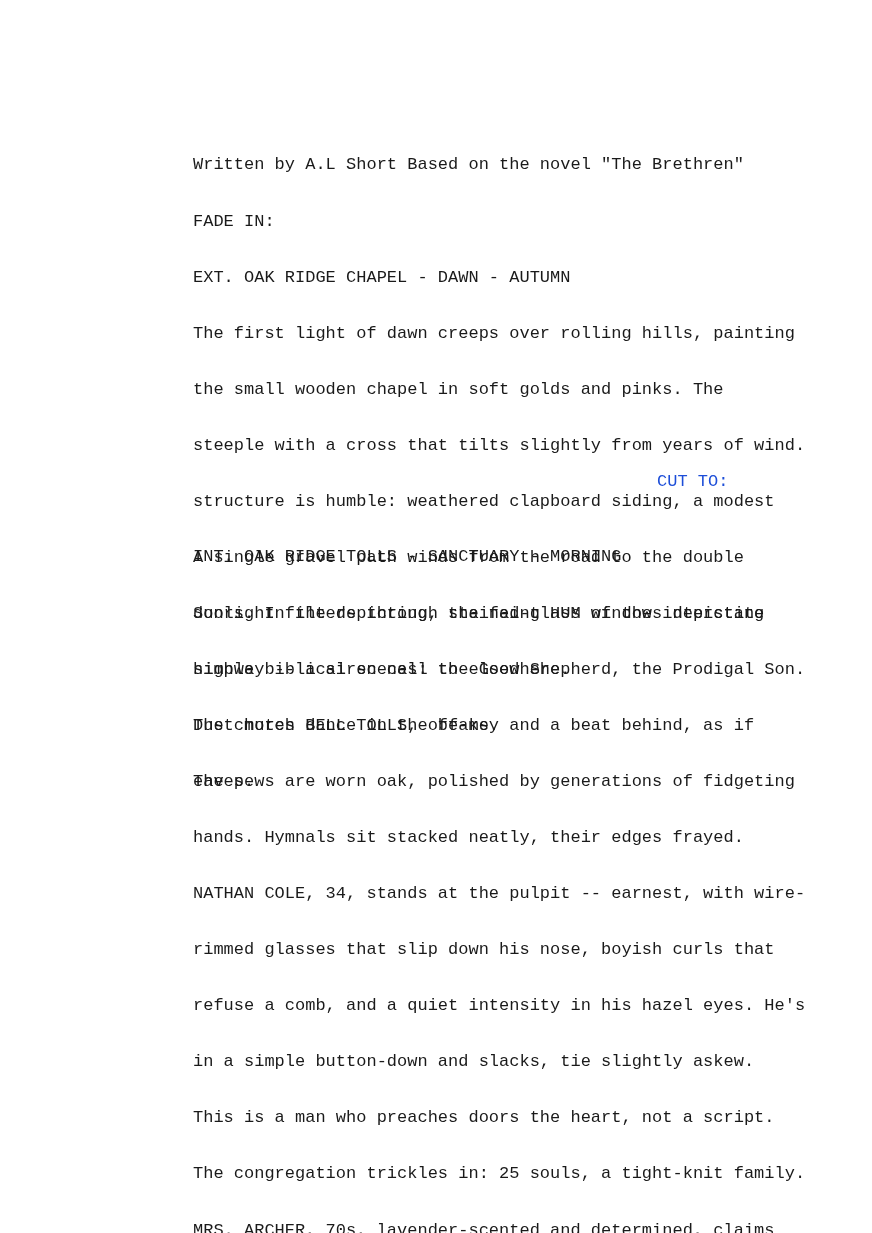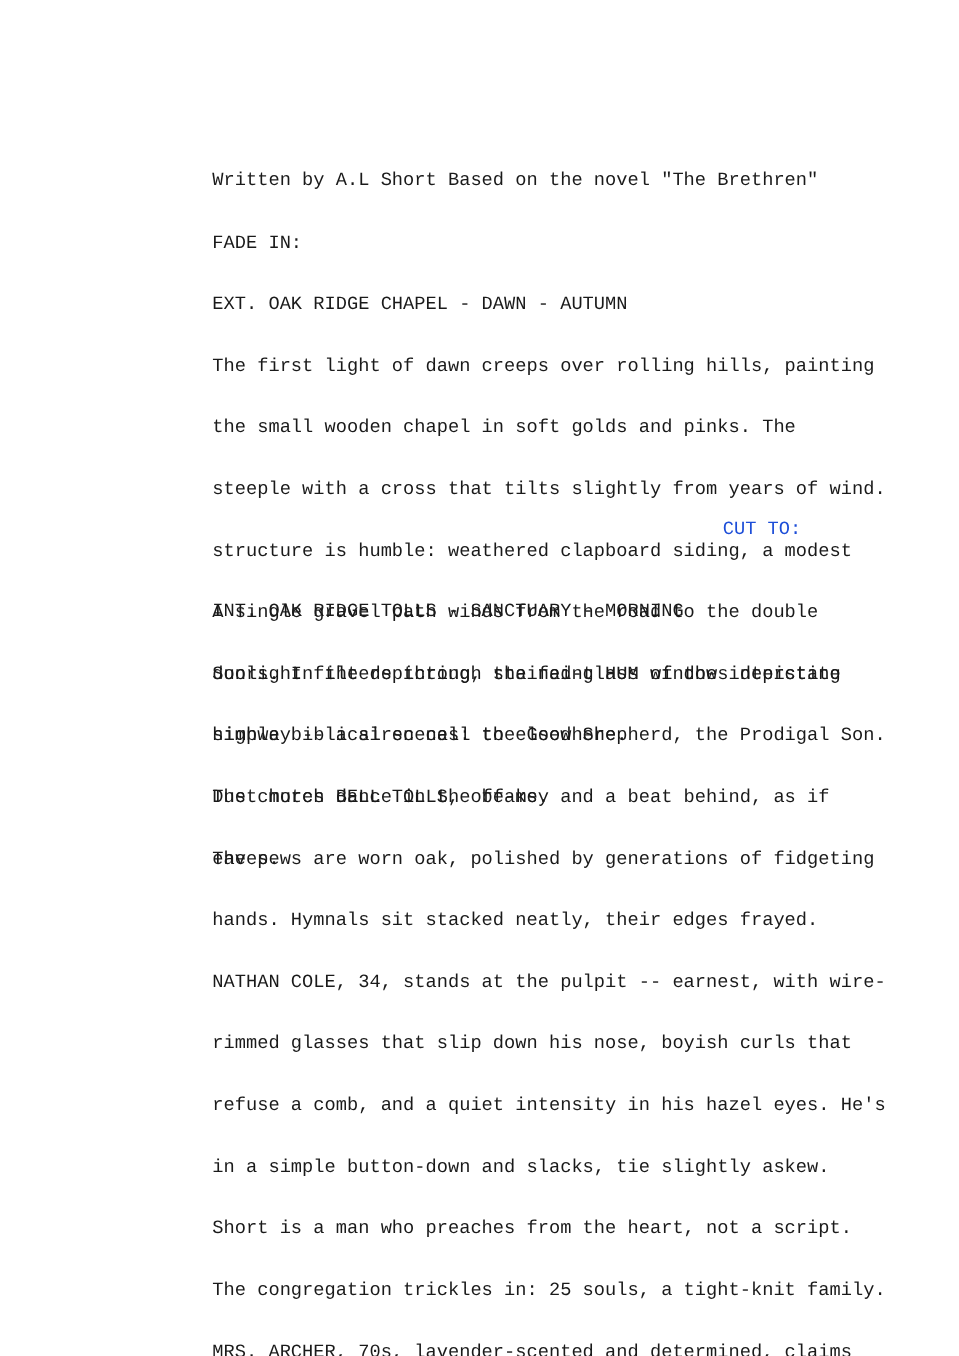"Short is a man who" span.line { text: Short is a man who preaches from -> This is a man who preaches doors }
